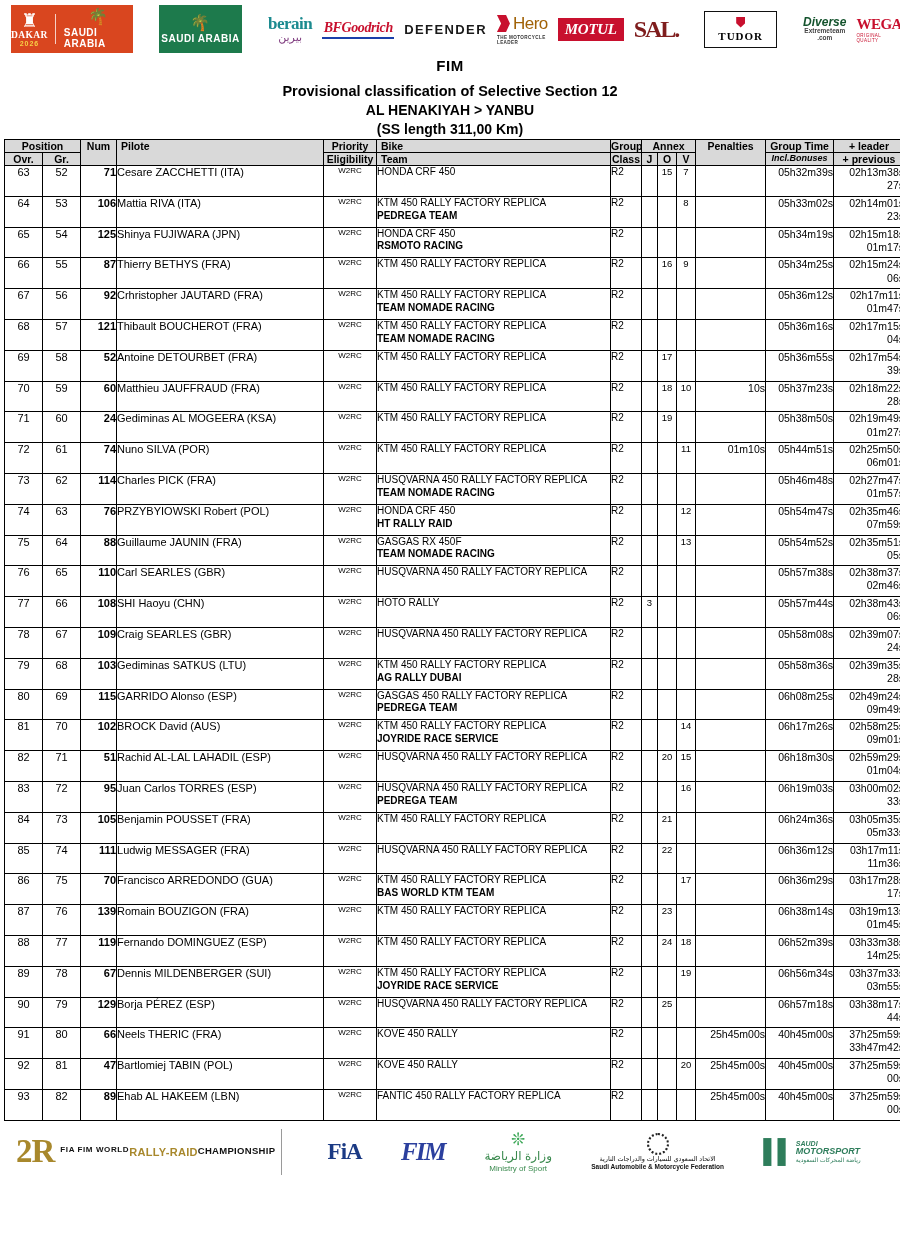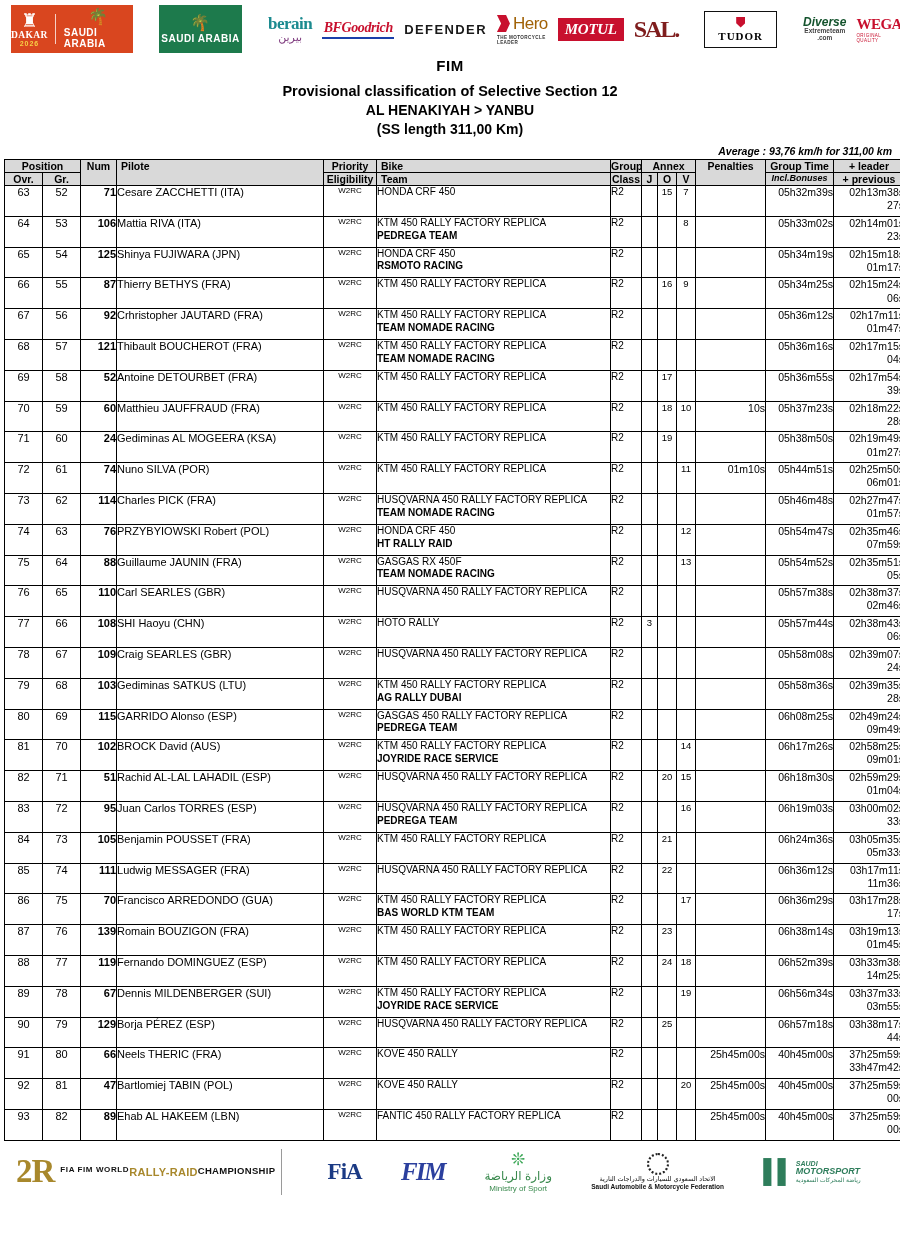"Average : 93,76 km/h for" div.avg { html: <div>Average : 93,76 km/h for 311,00 km</div> -> none }
